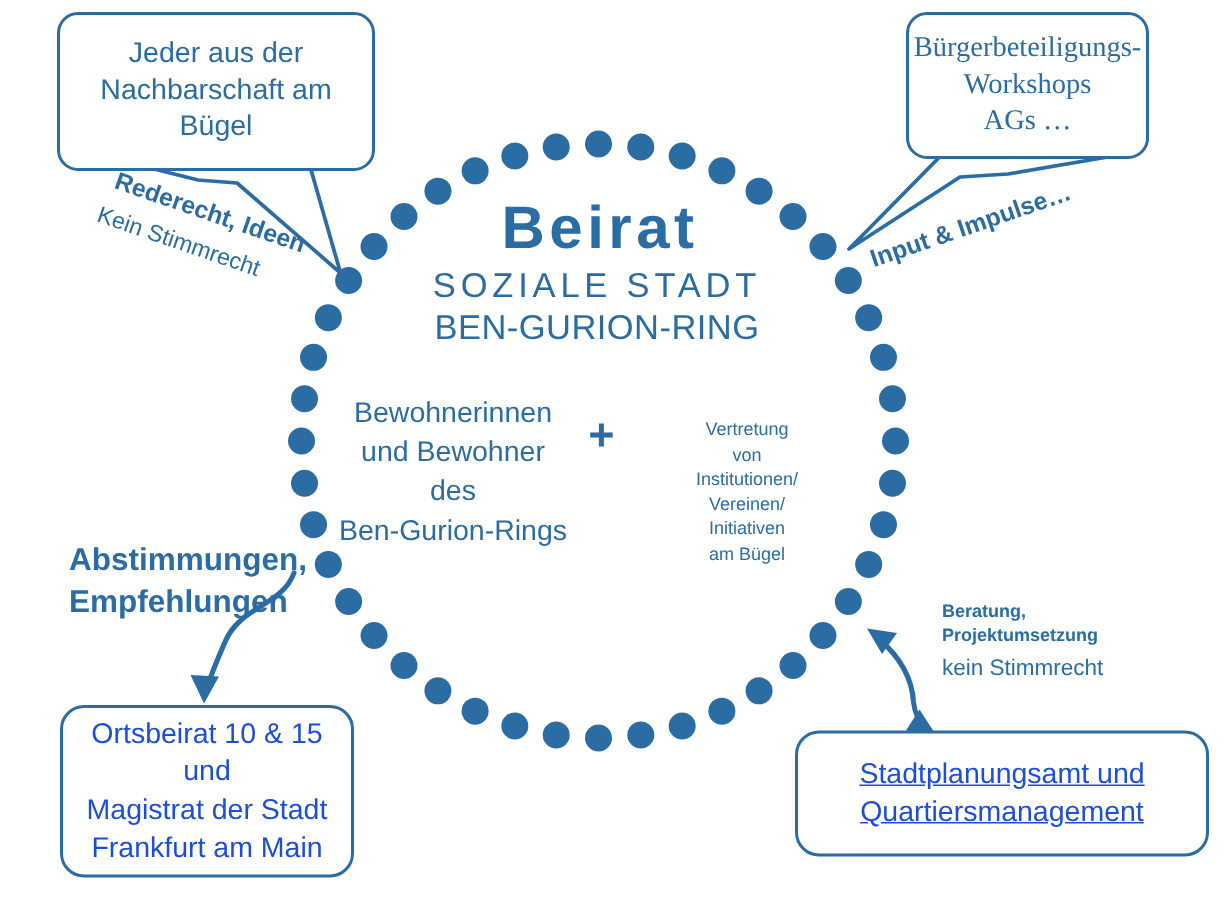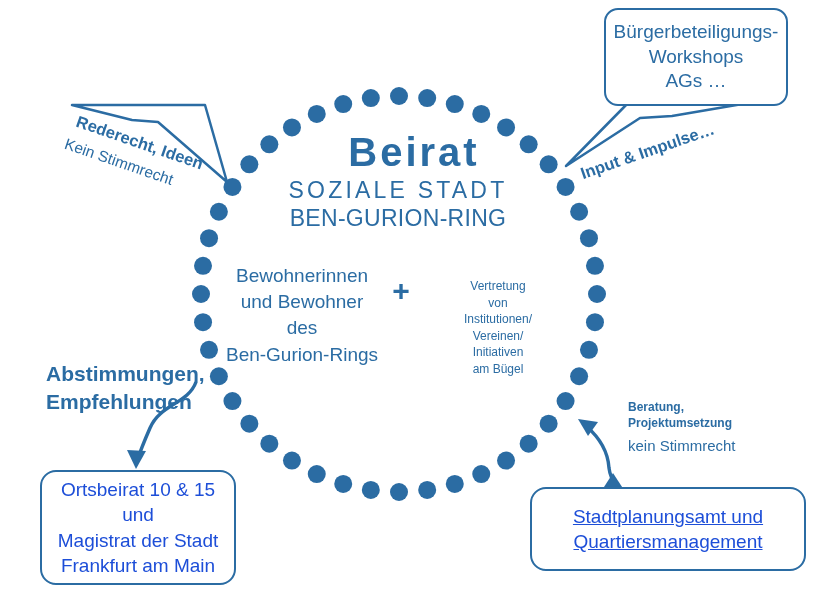"Jeder aus der" div.bubble { html: none -> <div>Jeder aus der Nachbarschaft am Bügel</div> }
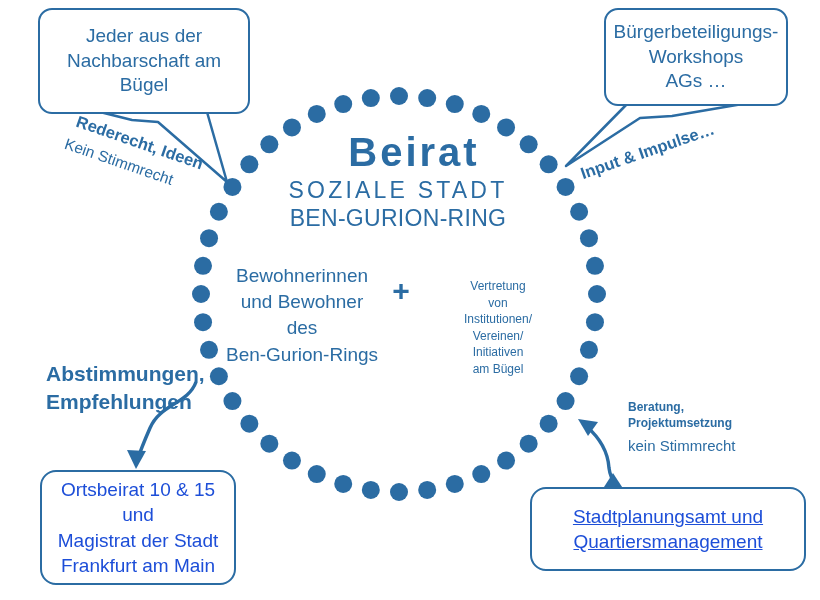"Bürgerbeteiligungs-" #bubble-workshops { font-family: none -> Liberation Serif, serif; width: 184px -> 162px }
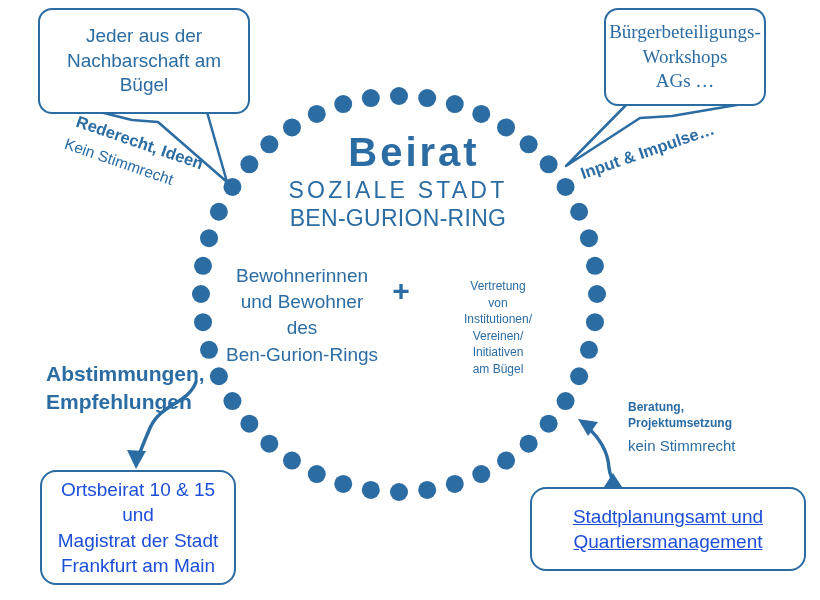"Beirat" #center-title { left: 264px -> 250px }
